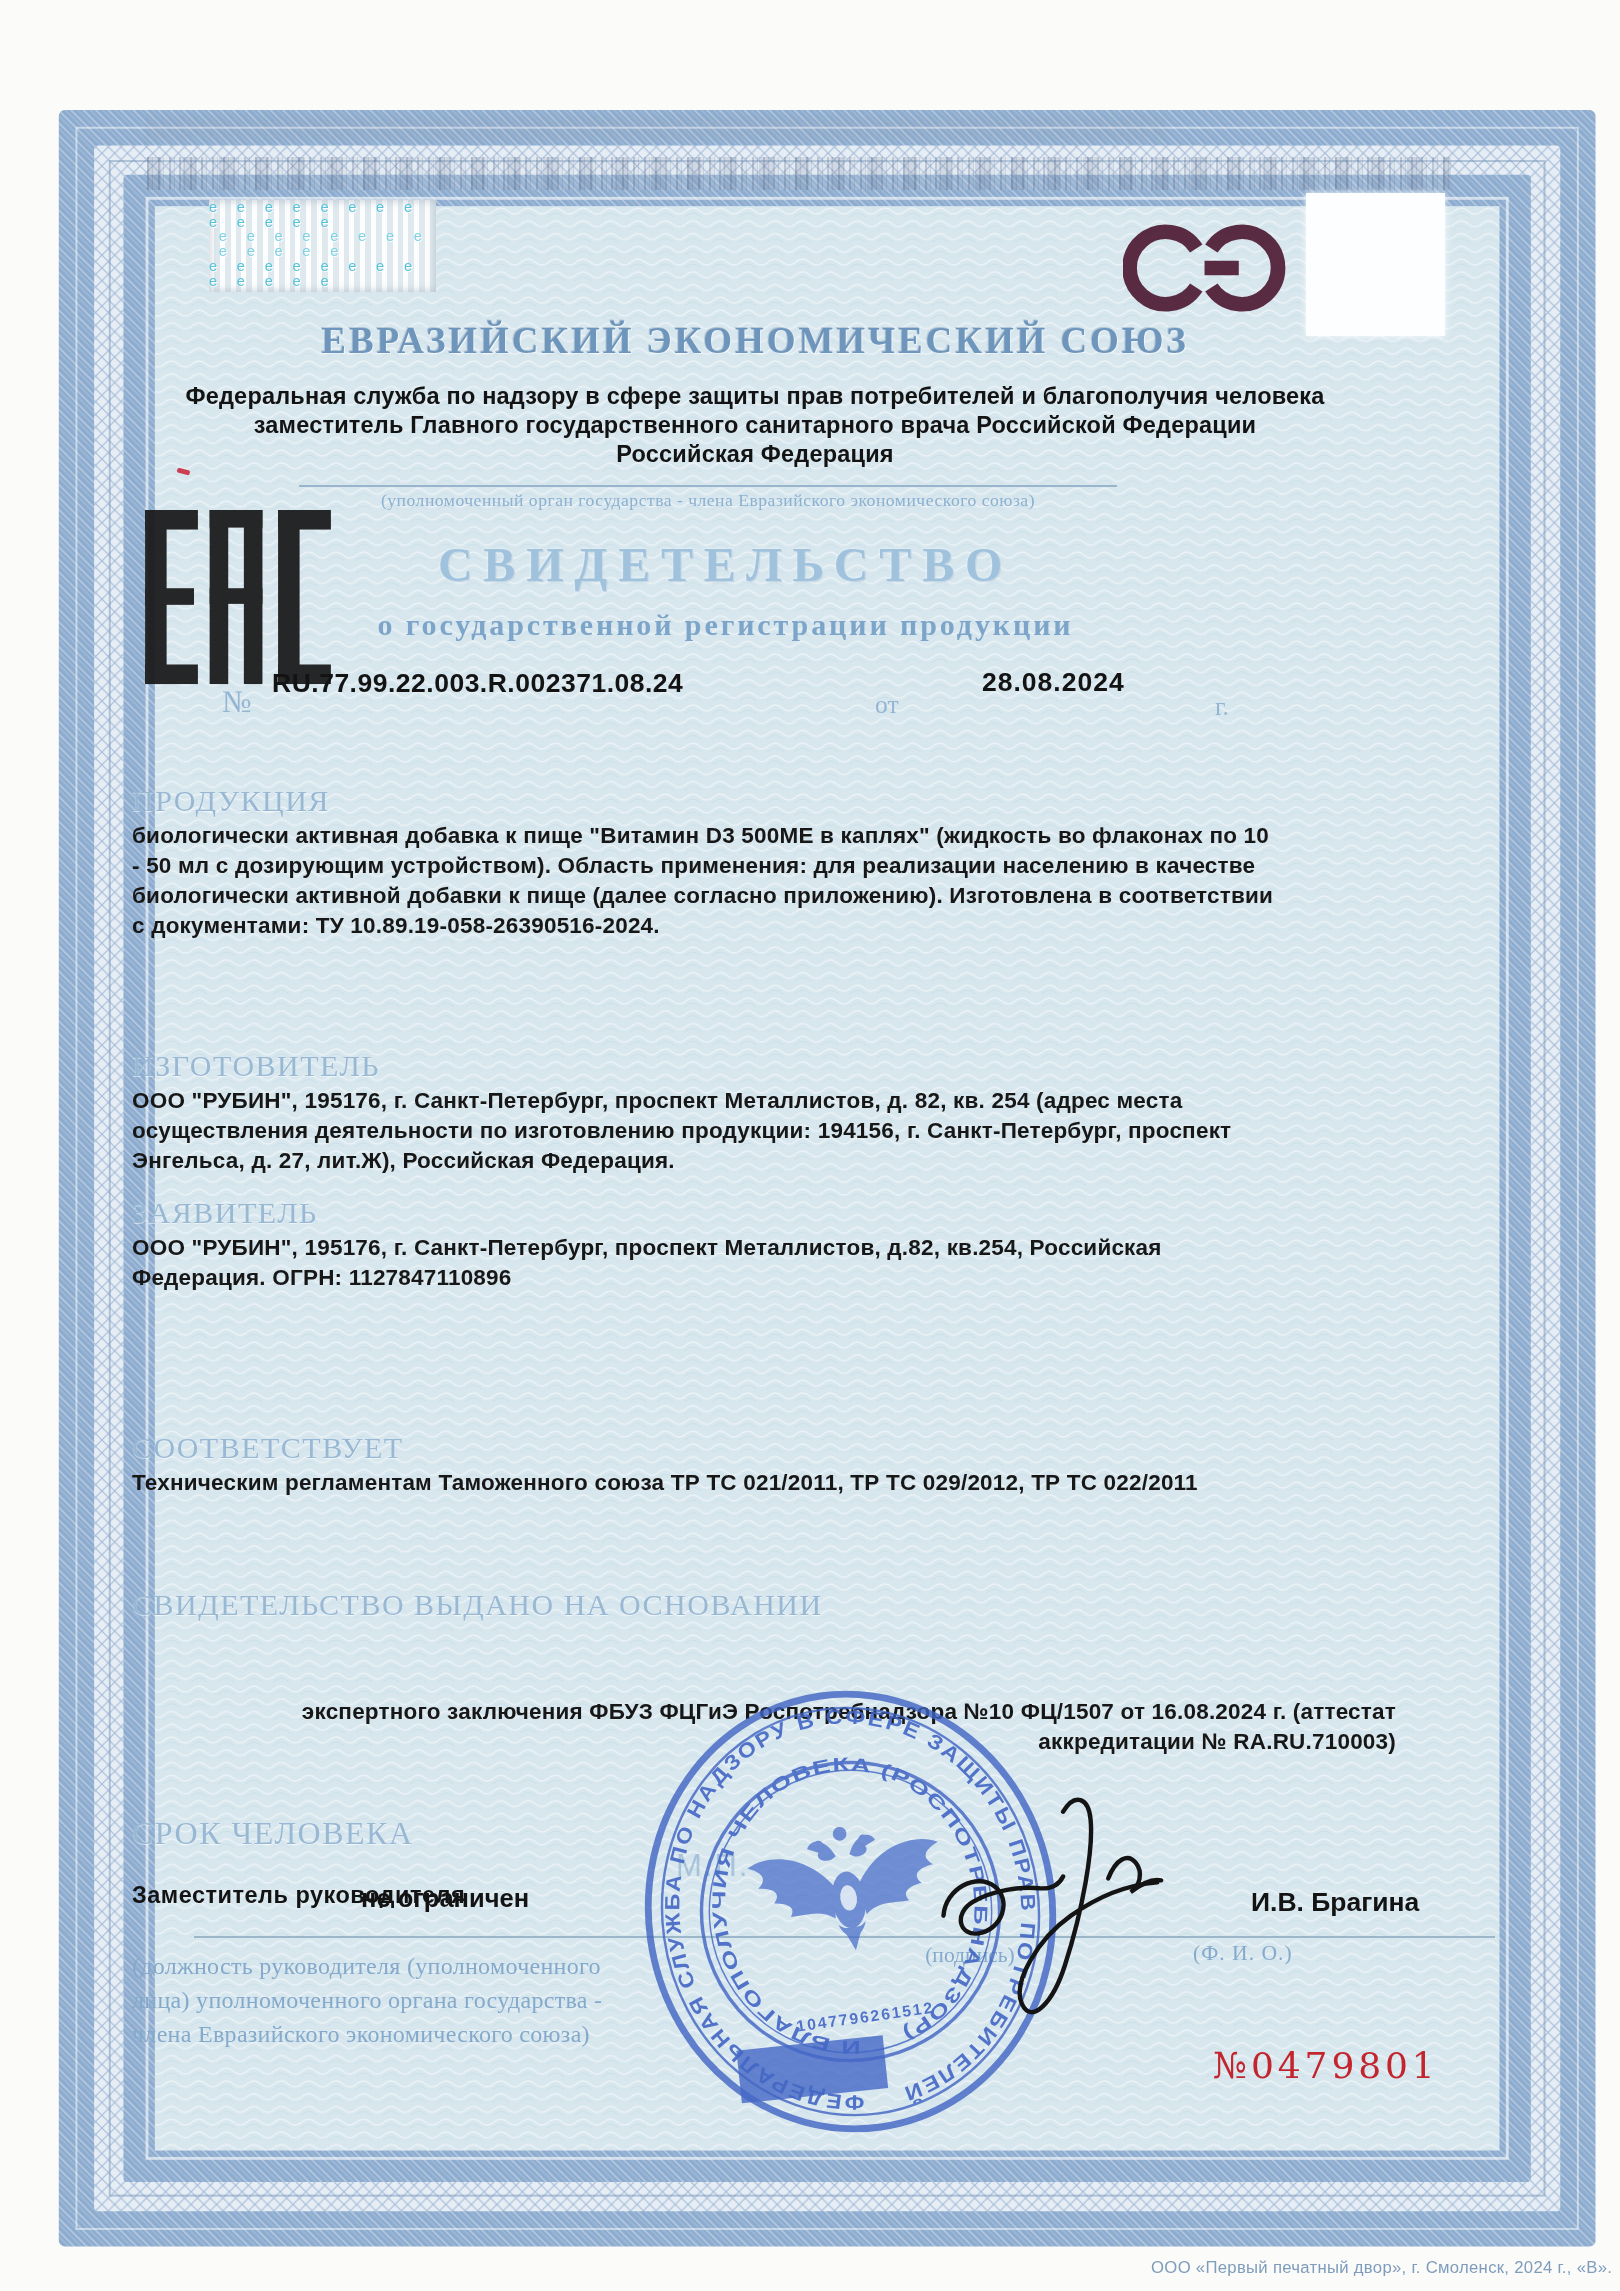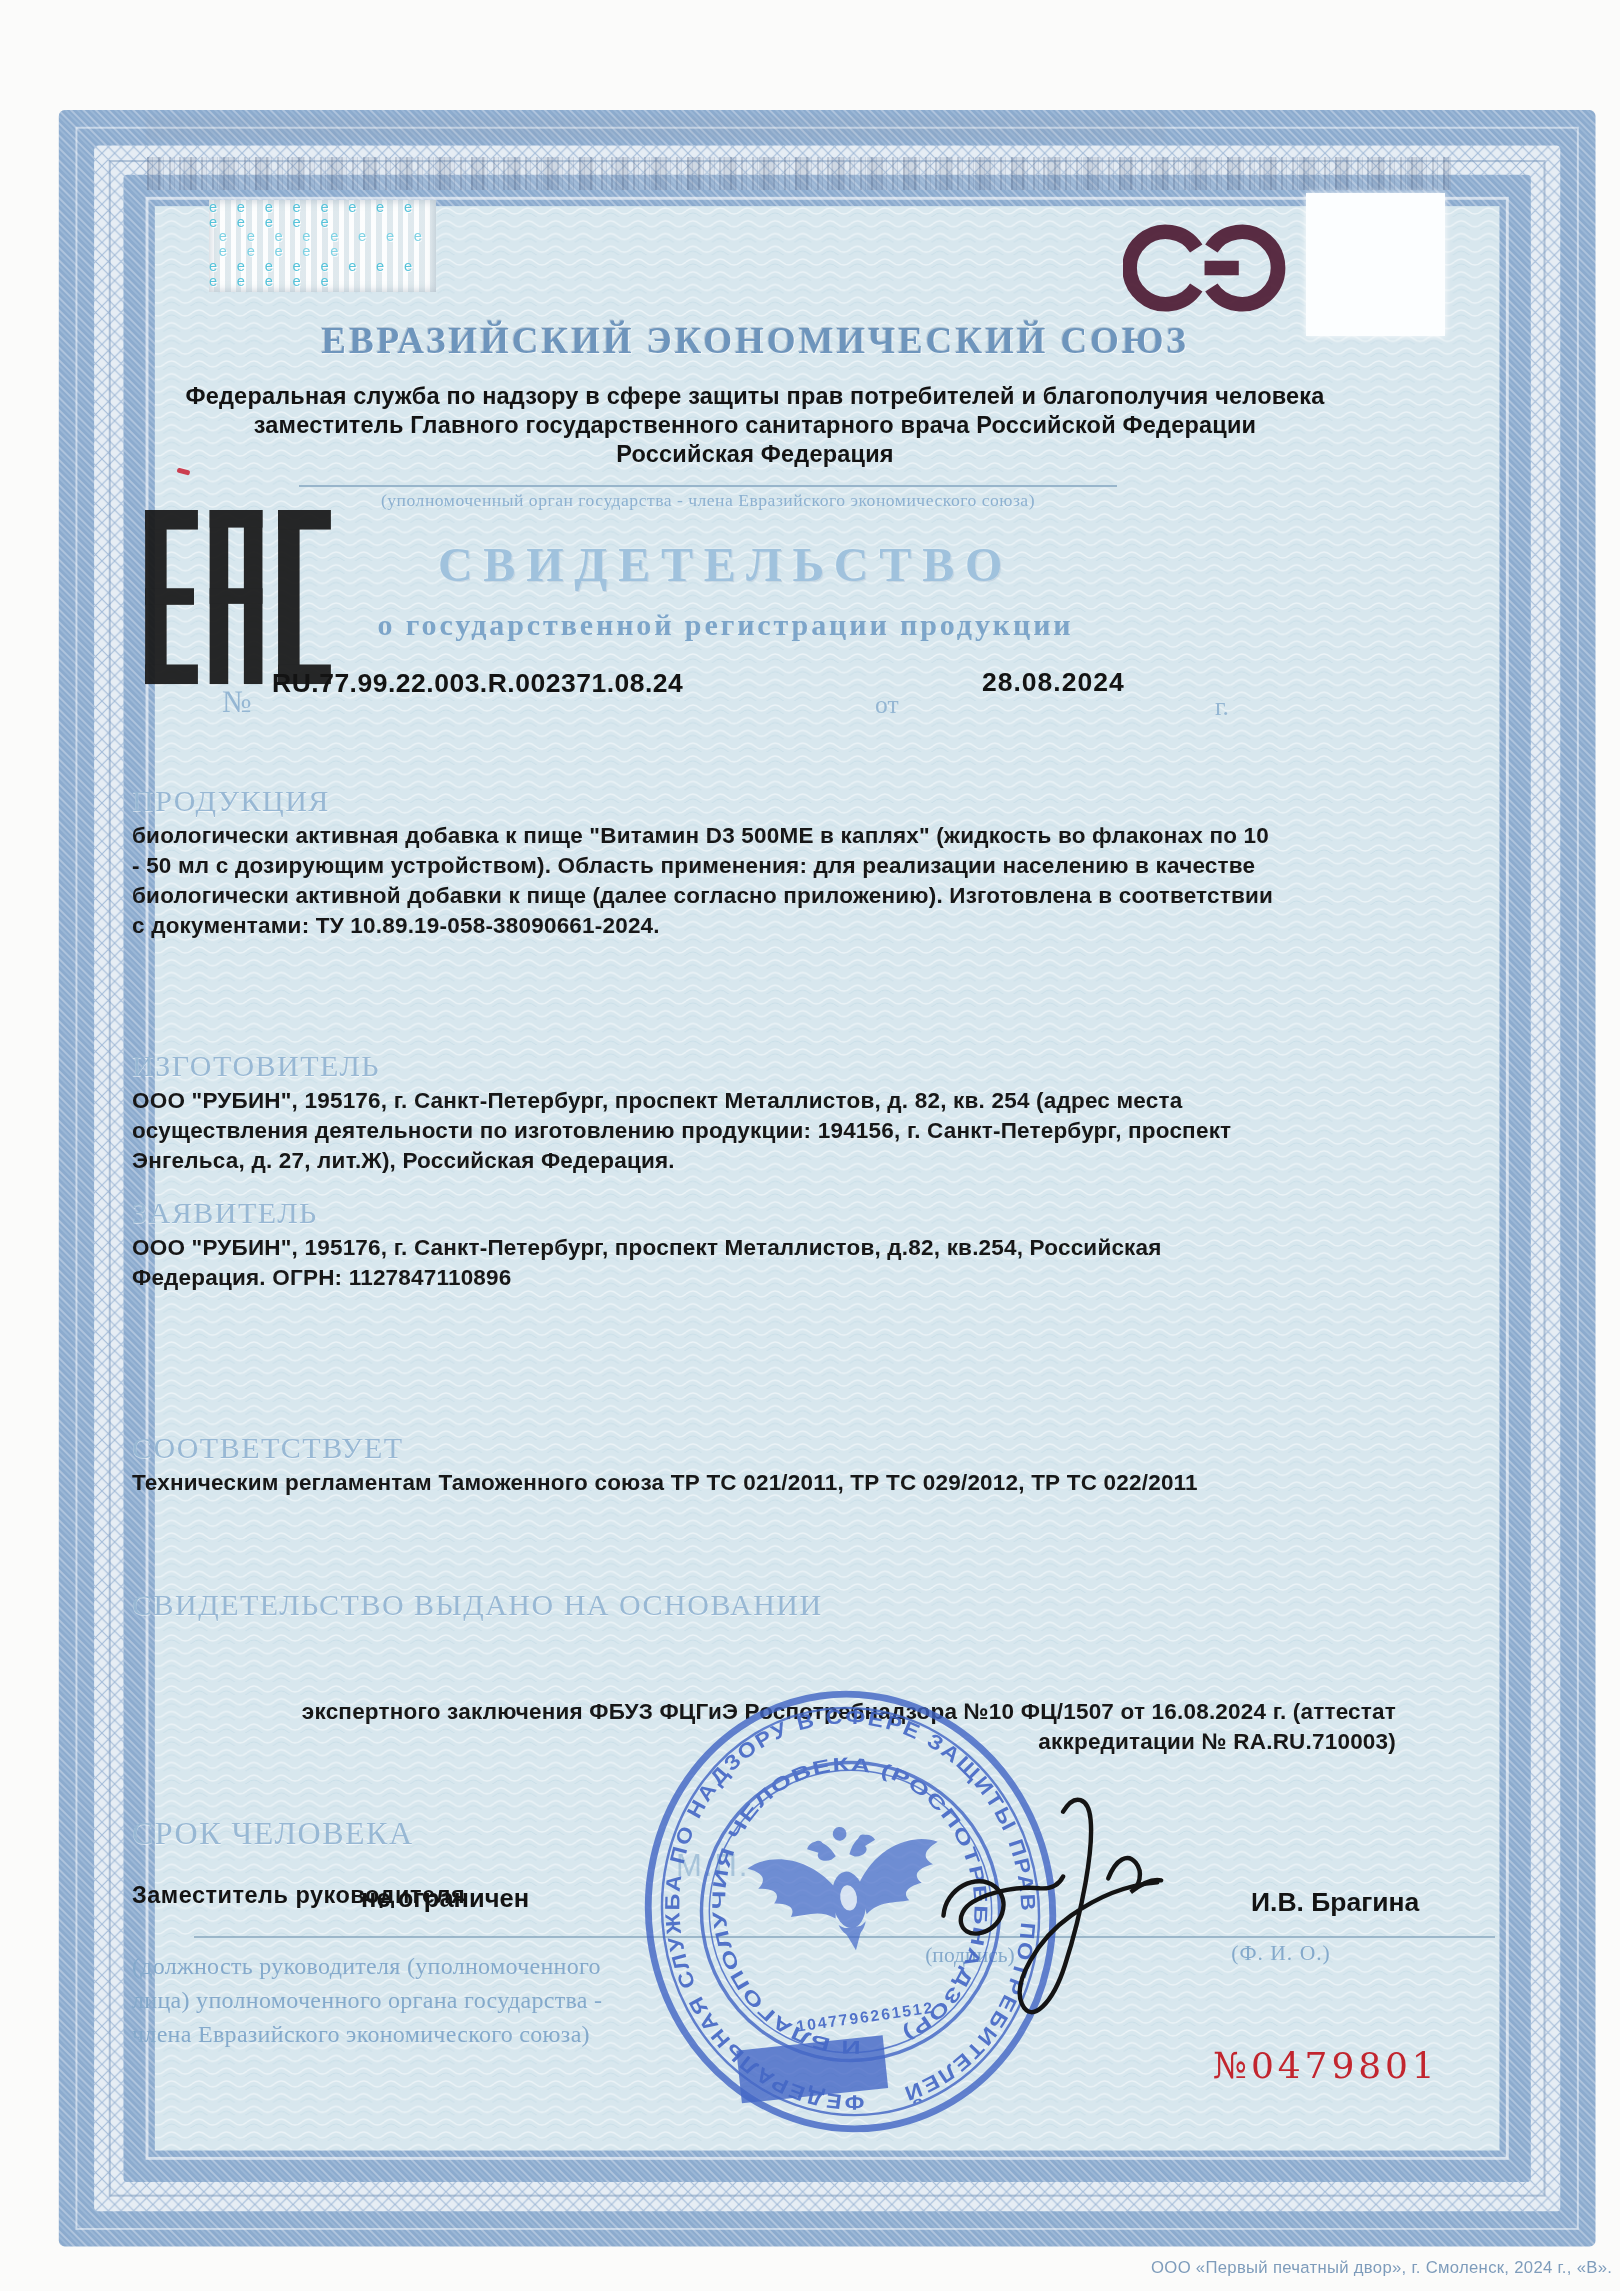"с документами: ТУ" div { text: 10.89.19-058-38090661-2024 -> 10.89.19-058-26390516-2024 }
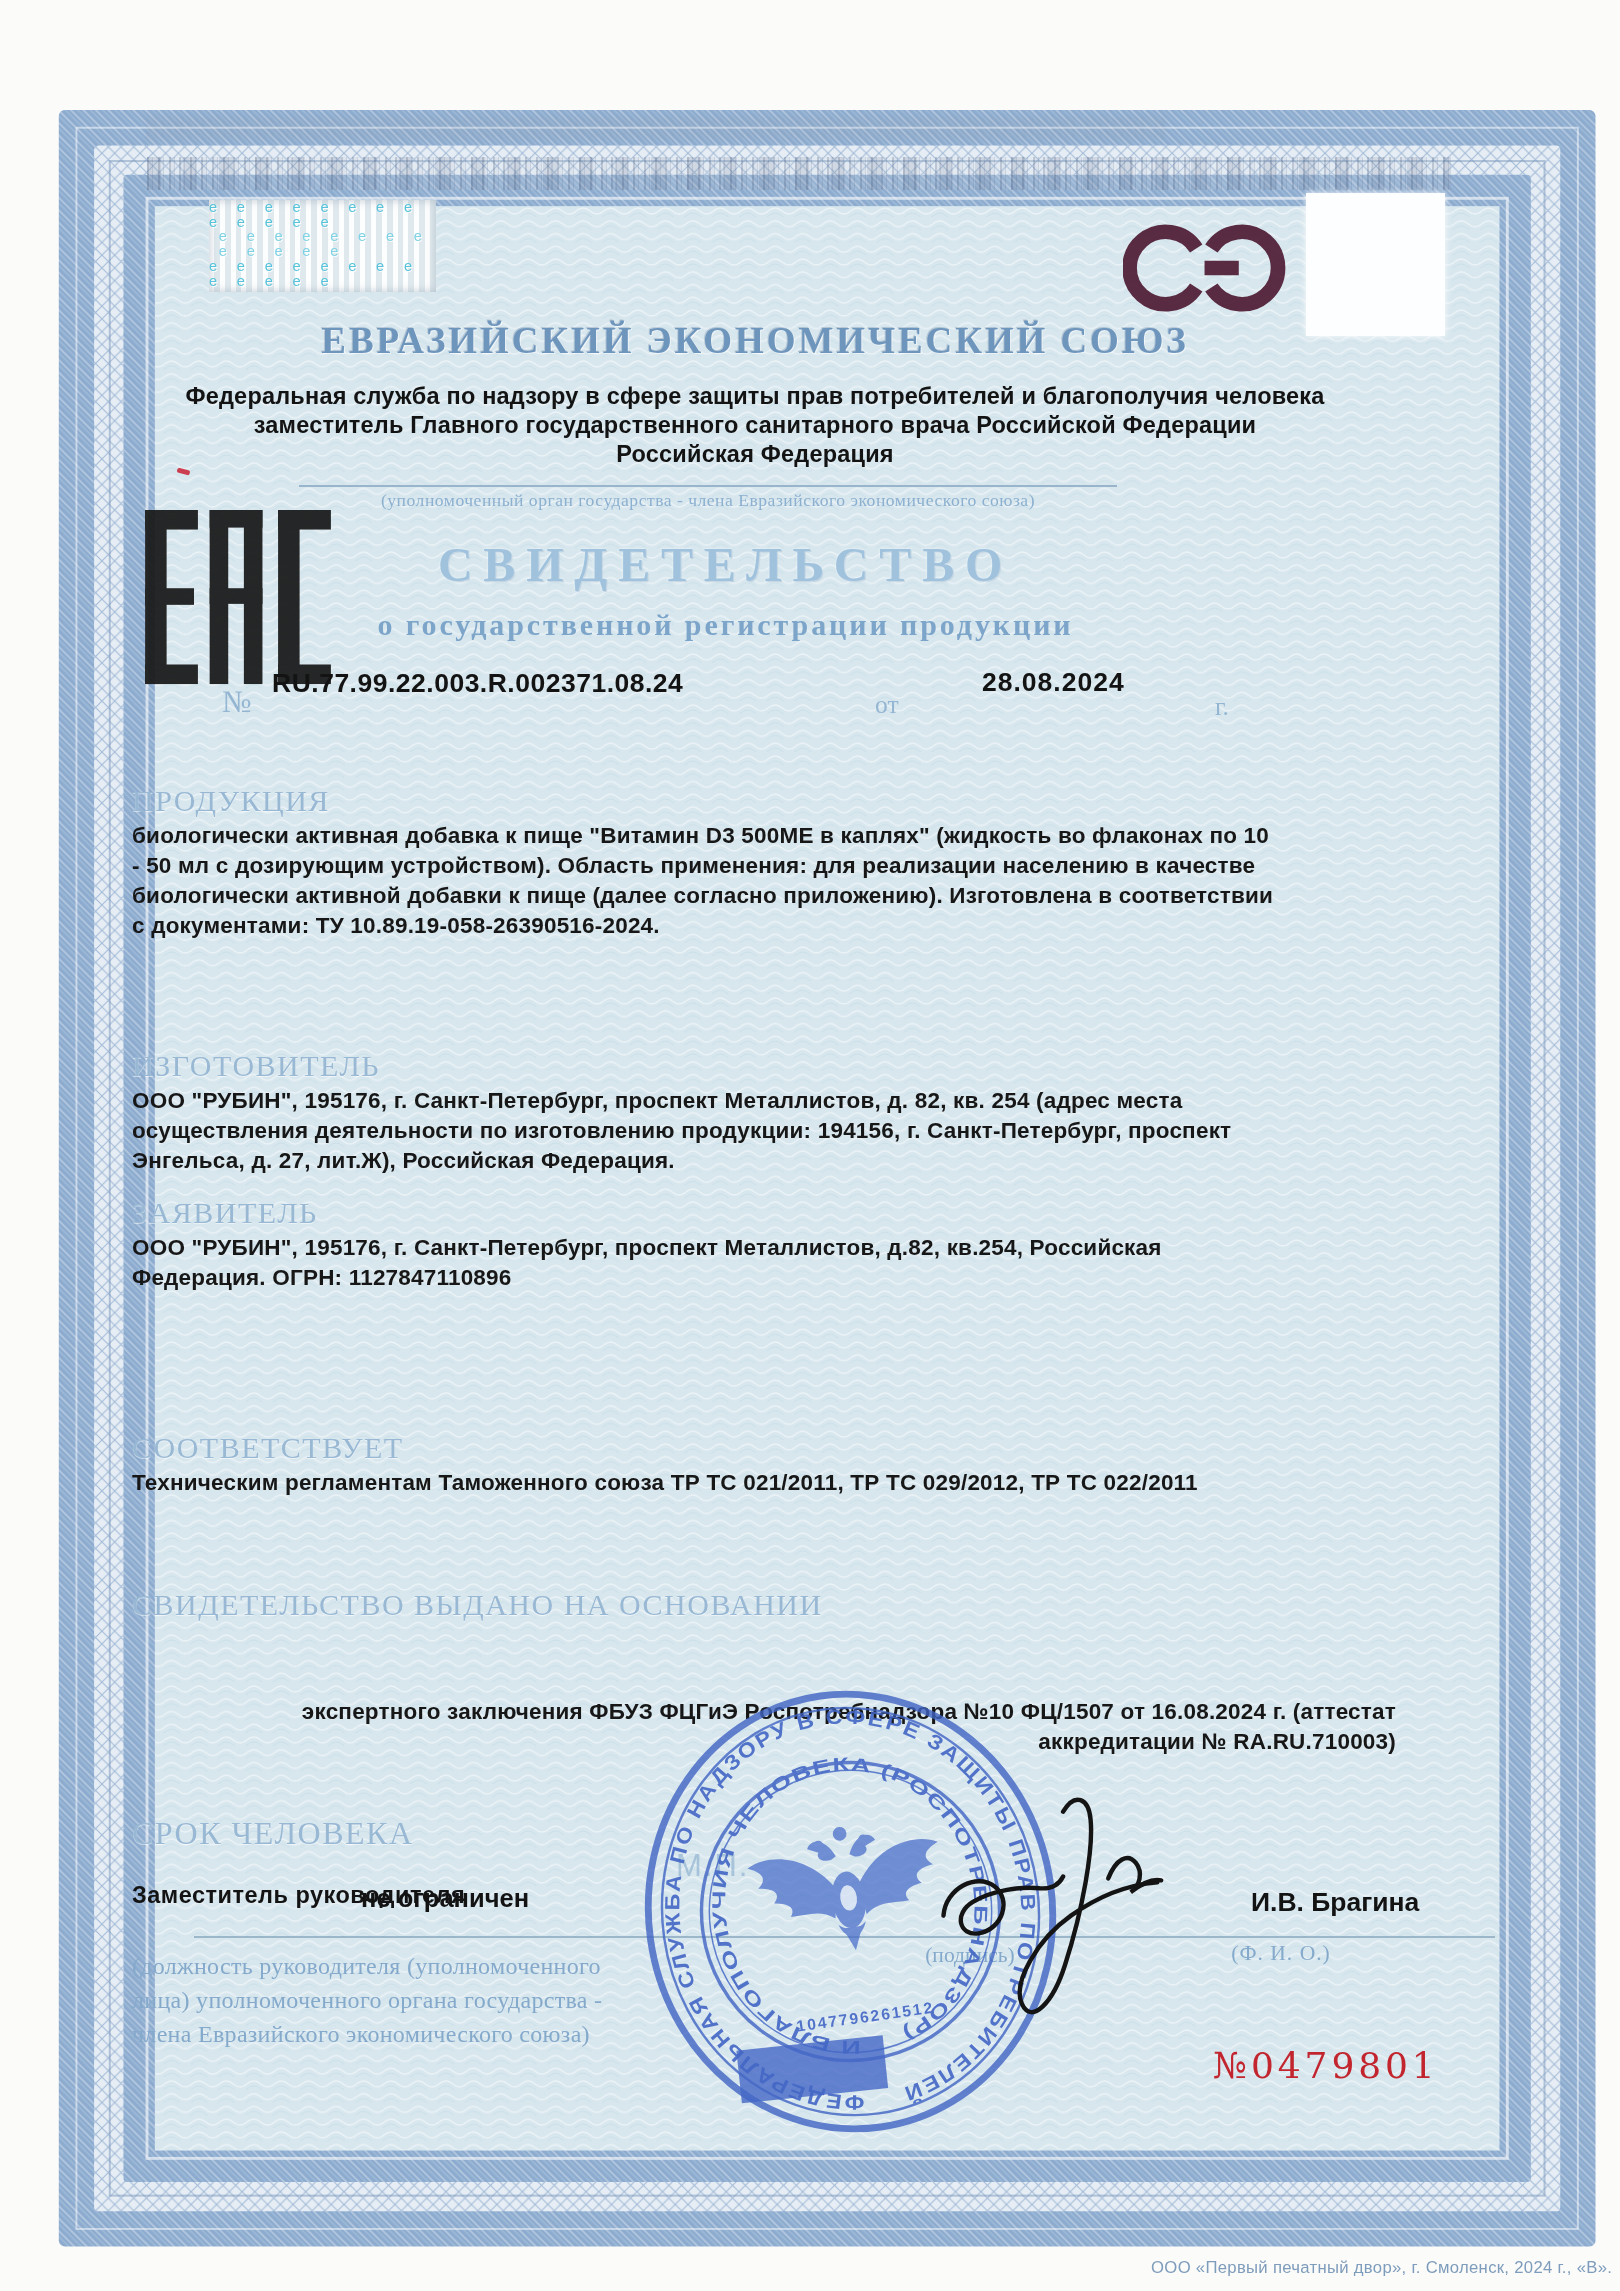"(Ф. И. О.)" .fio-caption { text-align: center -> left }
